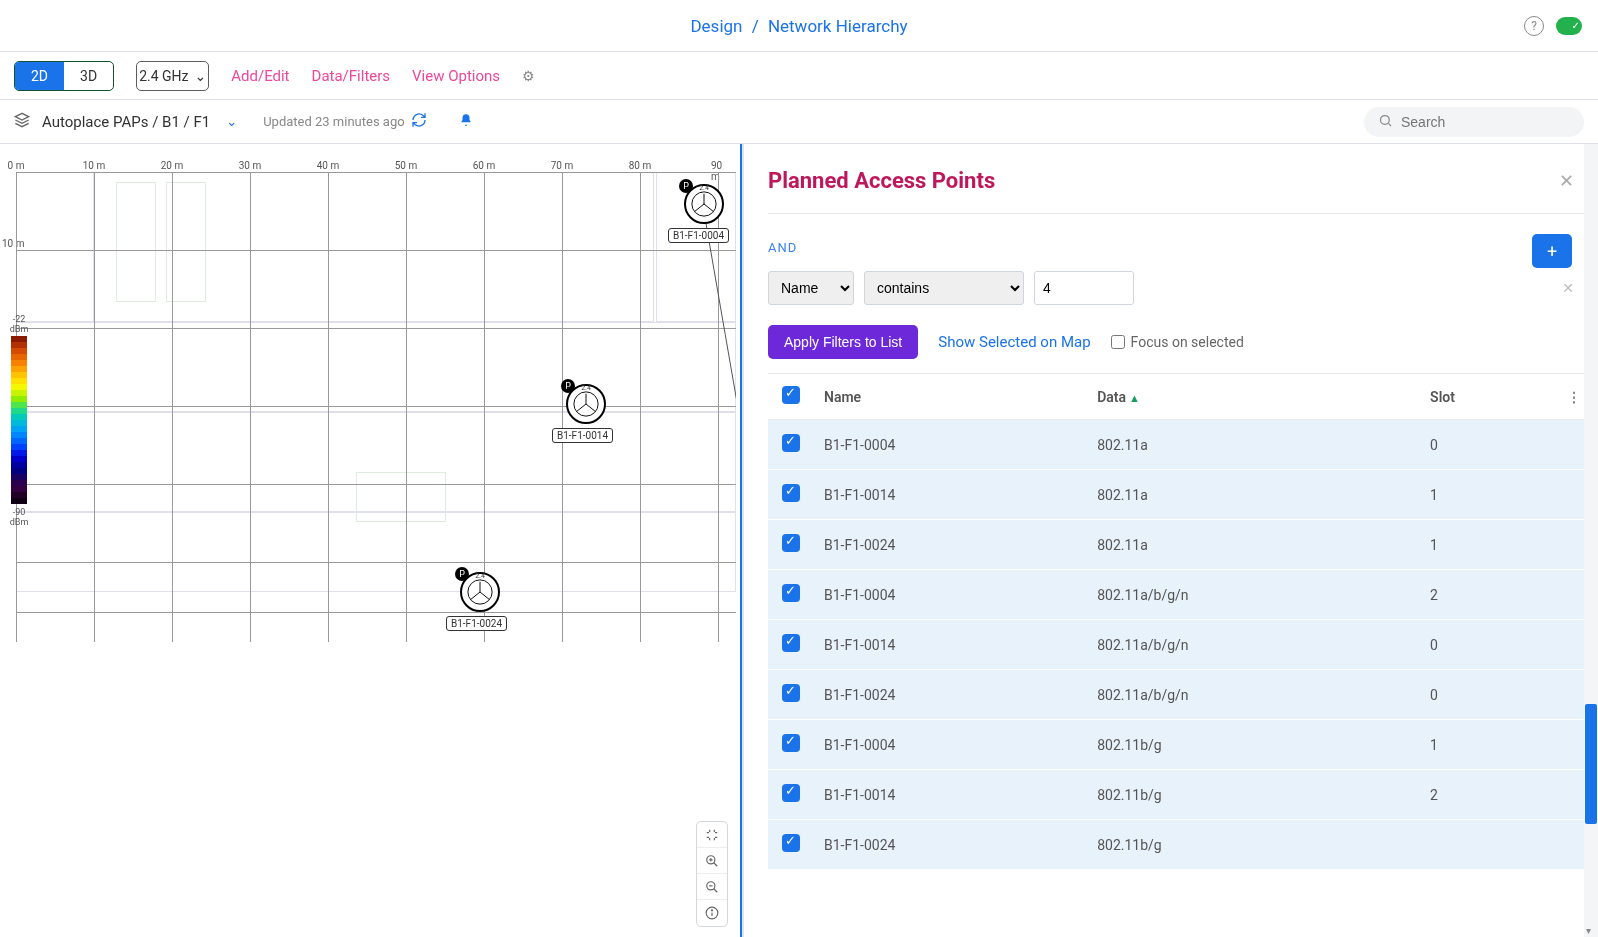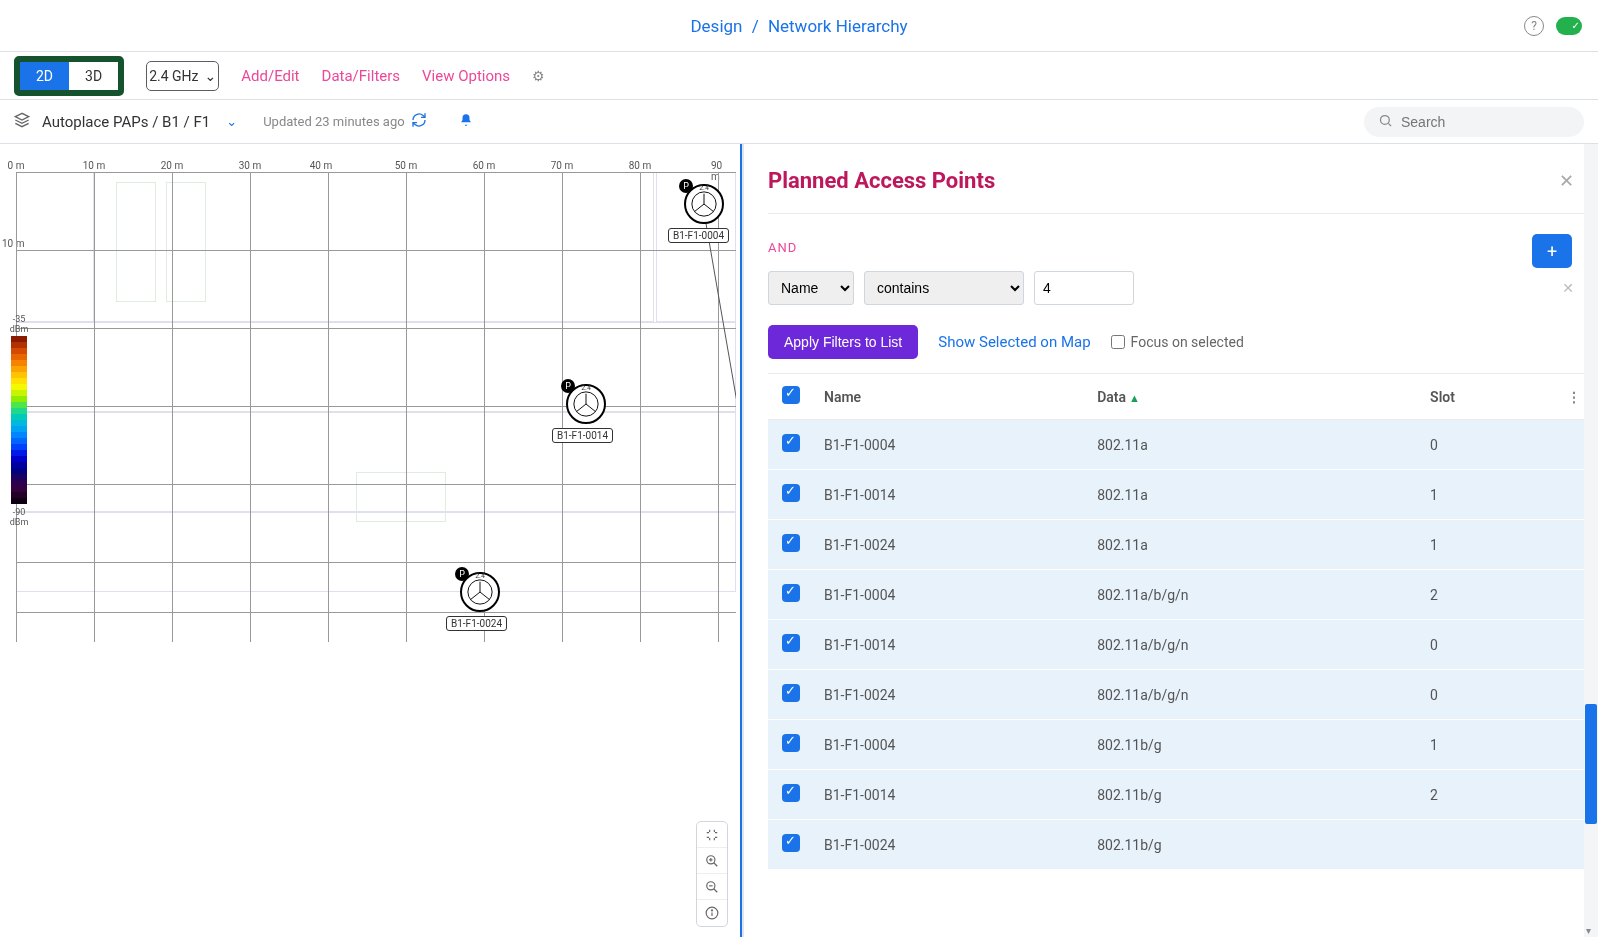"2D" .view-toggle { border: 6px solid #14532d -> 1px solid #14532d }
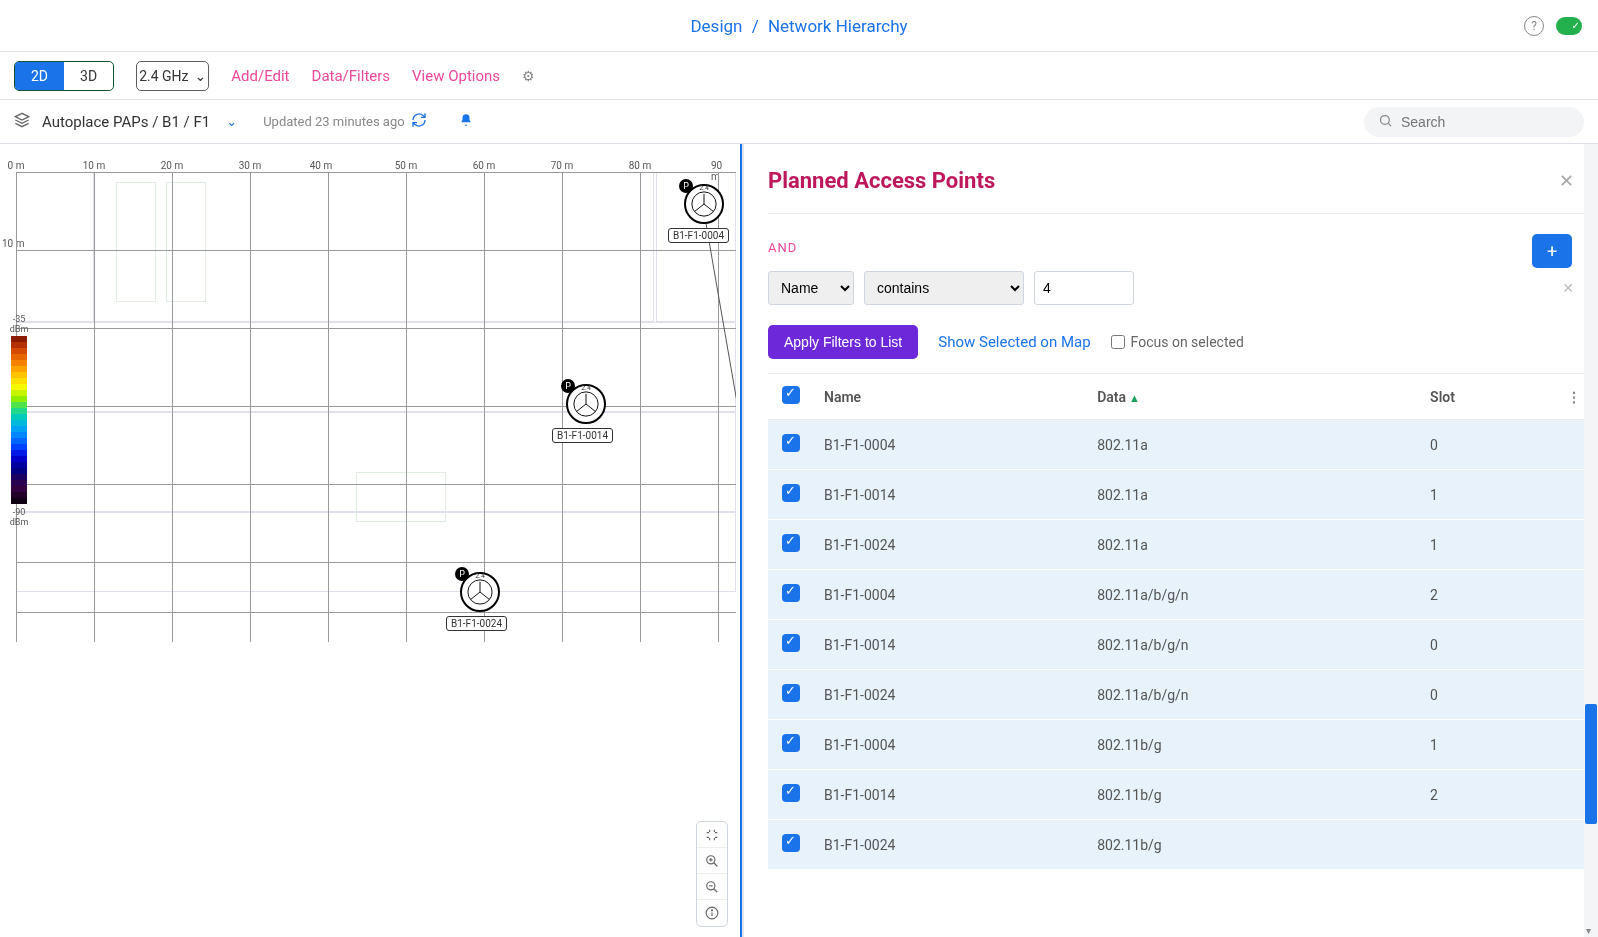"40 m" span { left: 317px -> 324px }
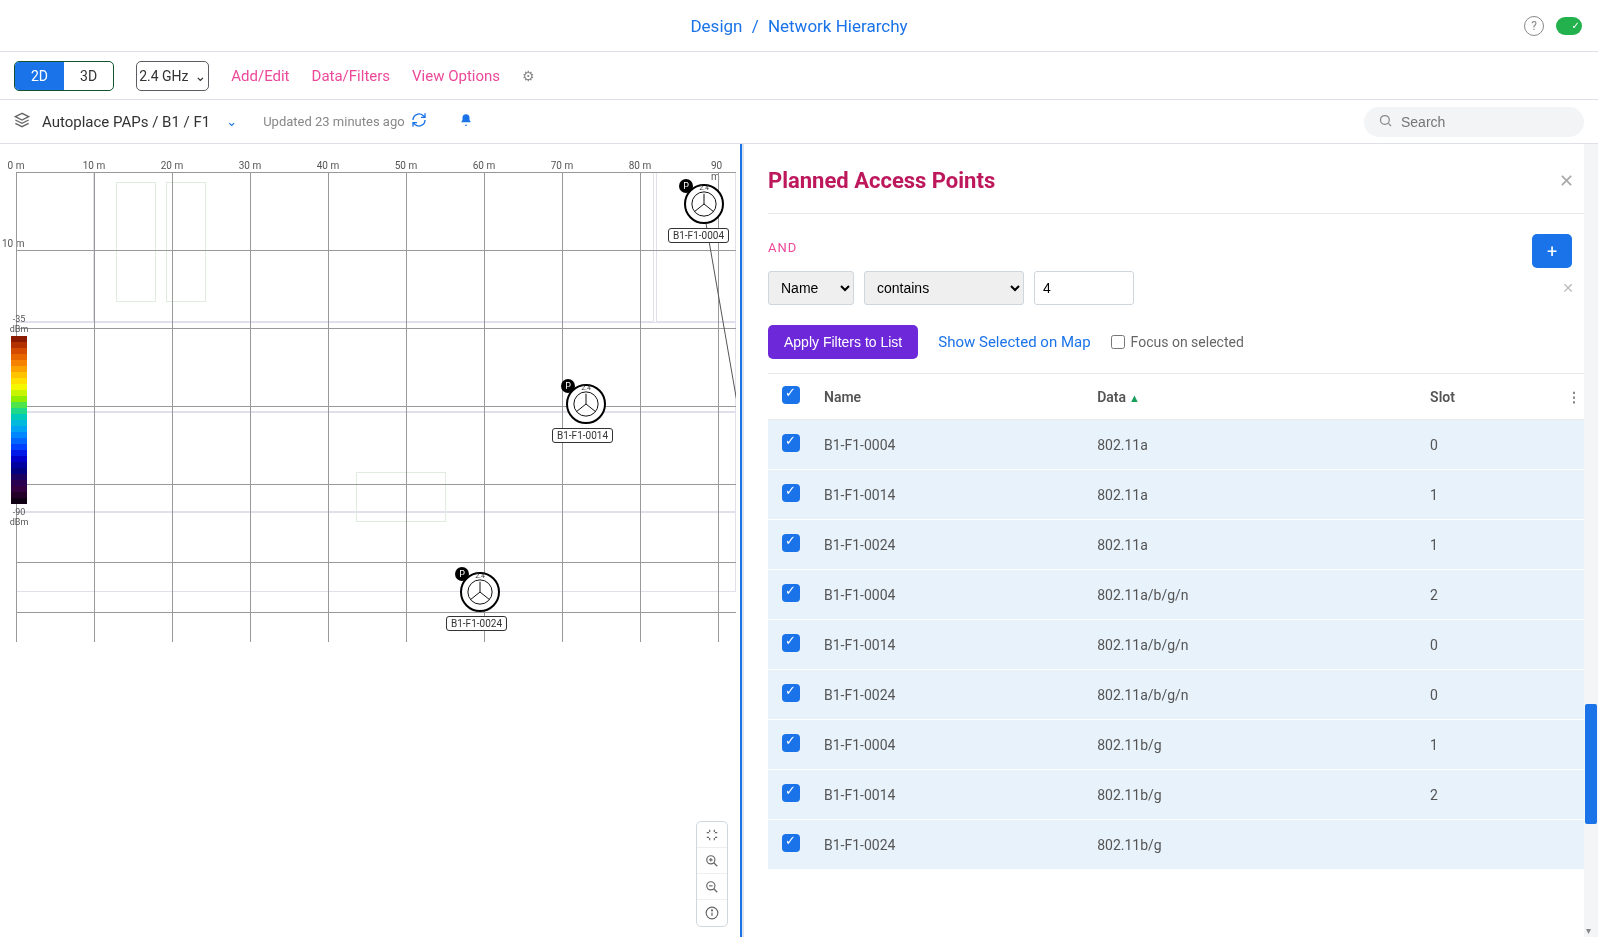"AND" .filters .and-label { color: #ec4899 -> #3b82f6 }
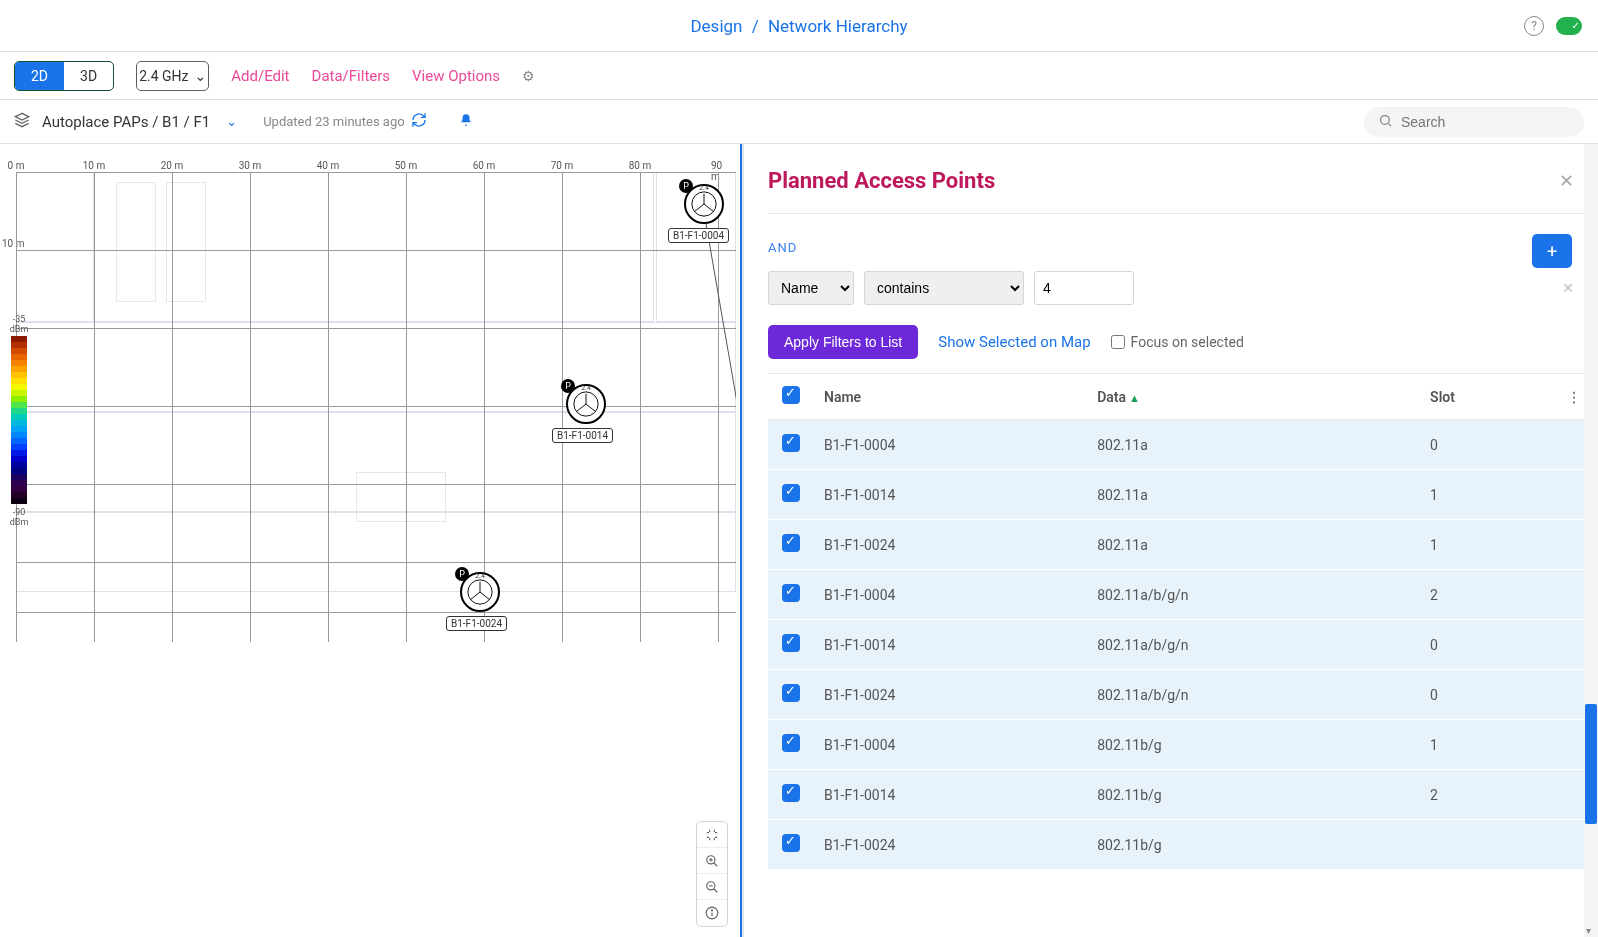"-35" div.legend-label { text: -35 -> -22 }
